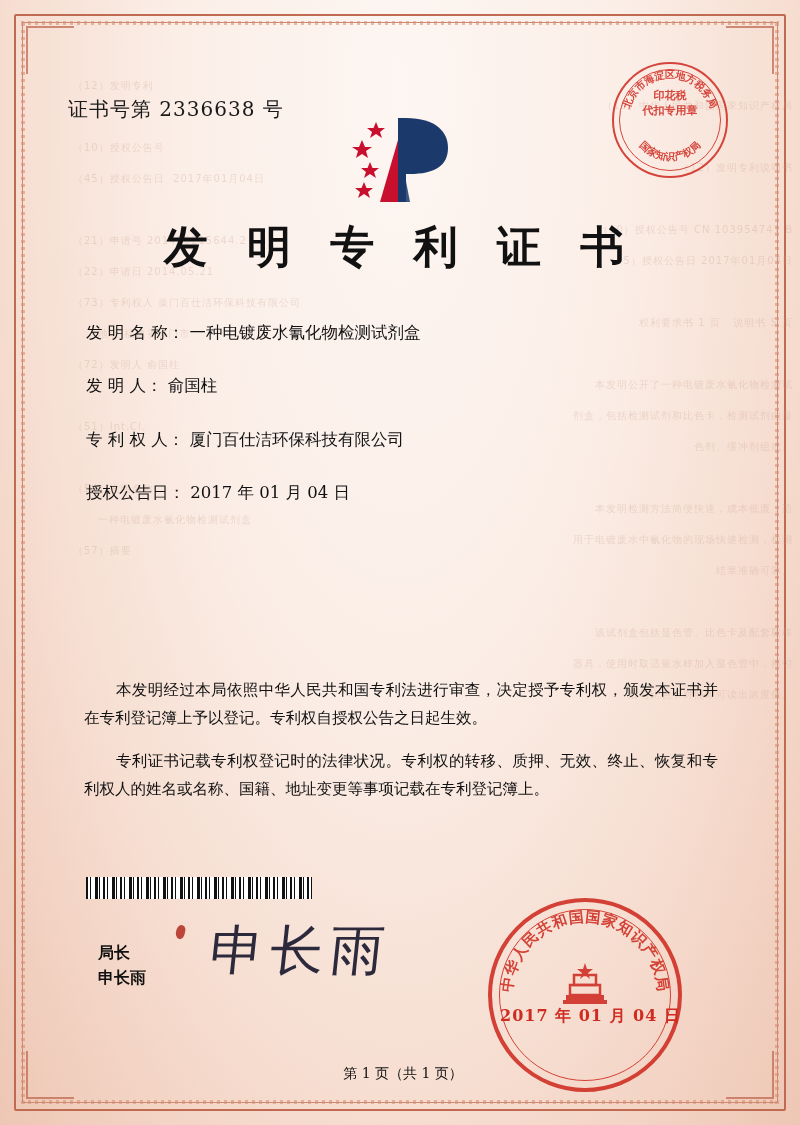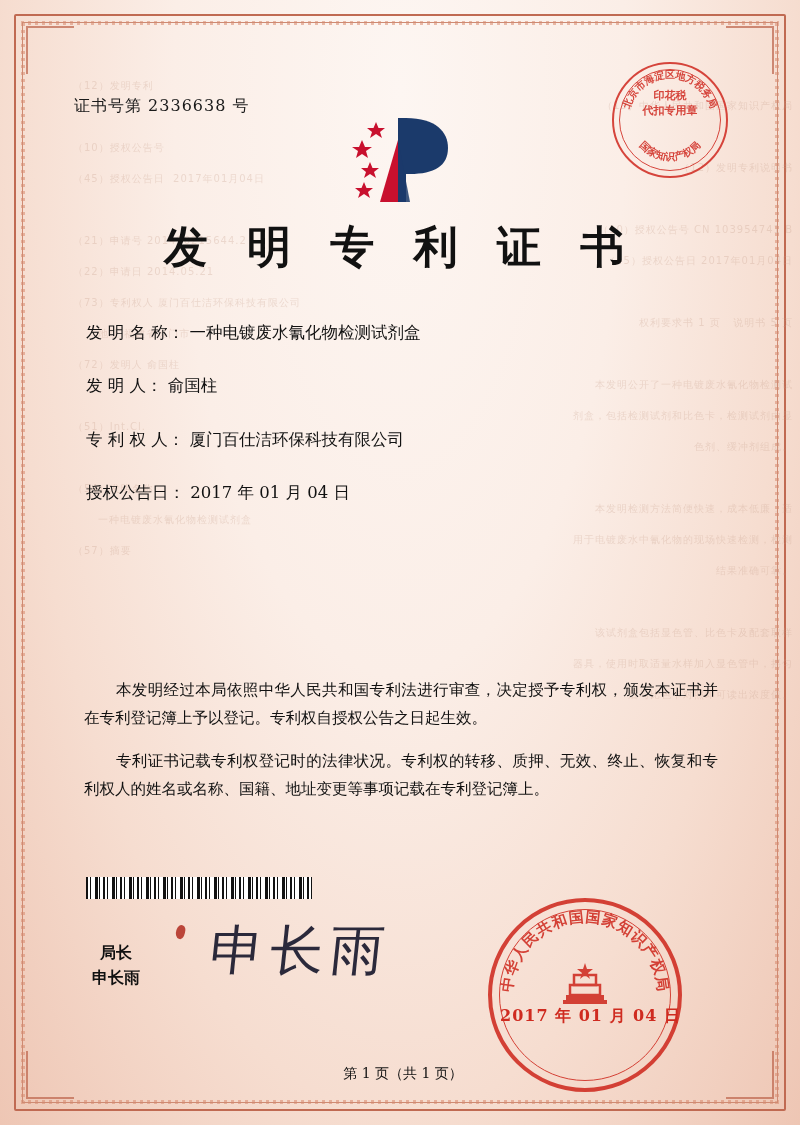"证书号第 2336638 号" .cert-no { font-size: 16px -> 20px; margin-left: 6px -> none }
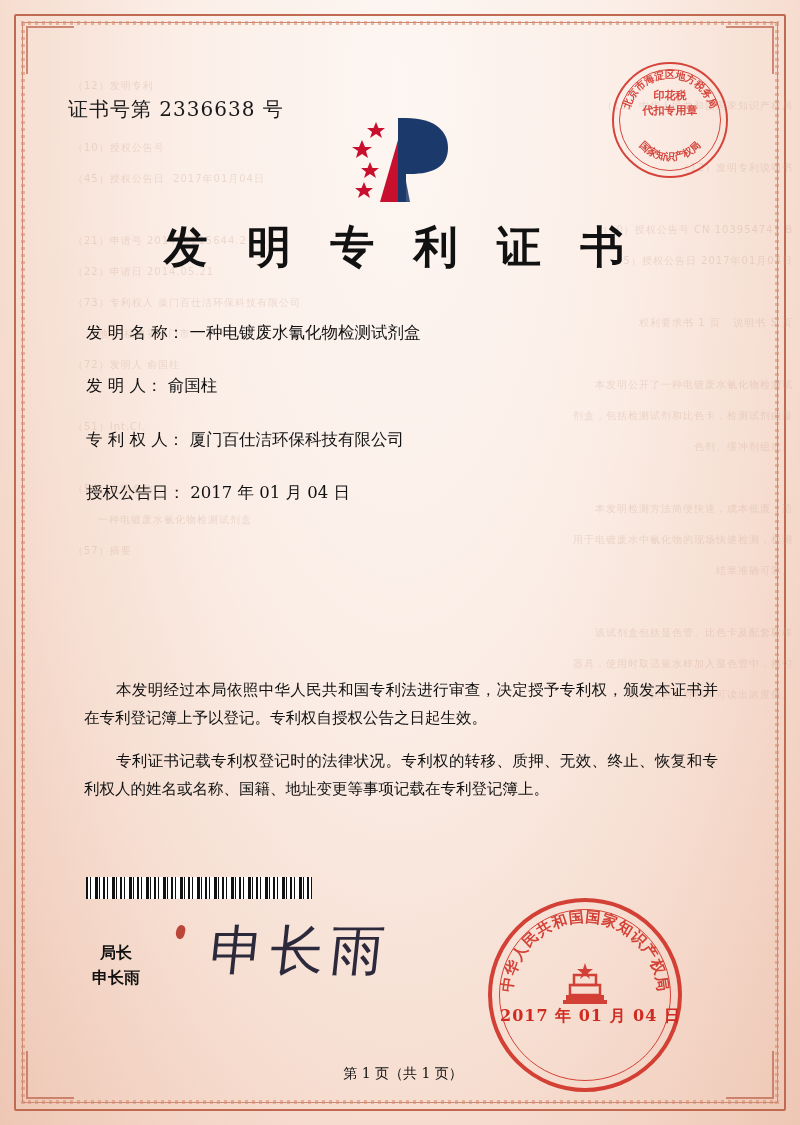"局长" .sig-block { left: 92px -> 98px; text-align: center -> none }
